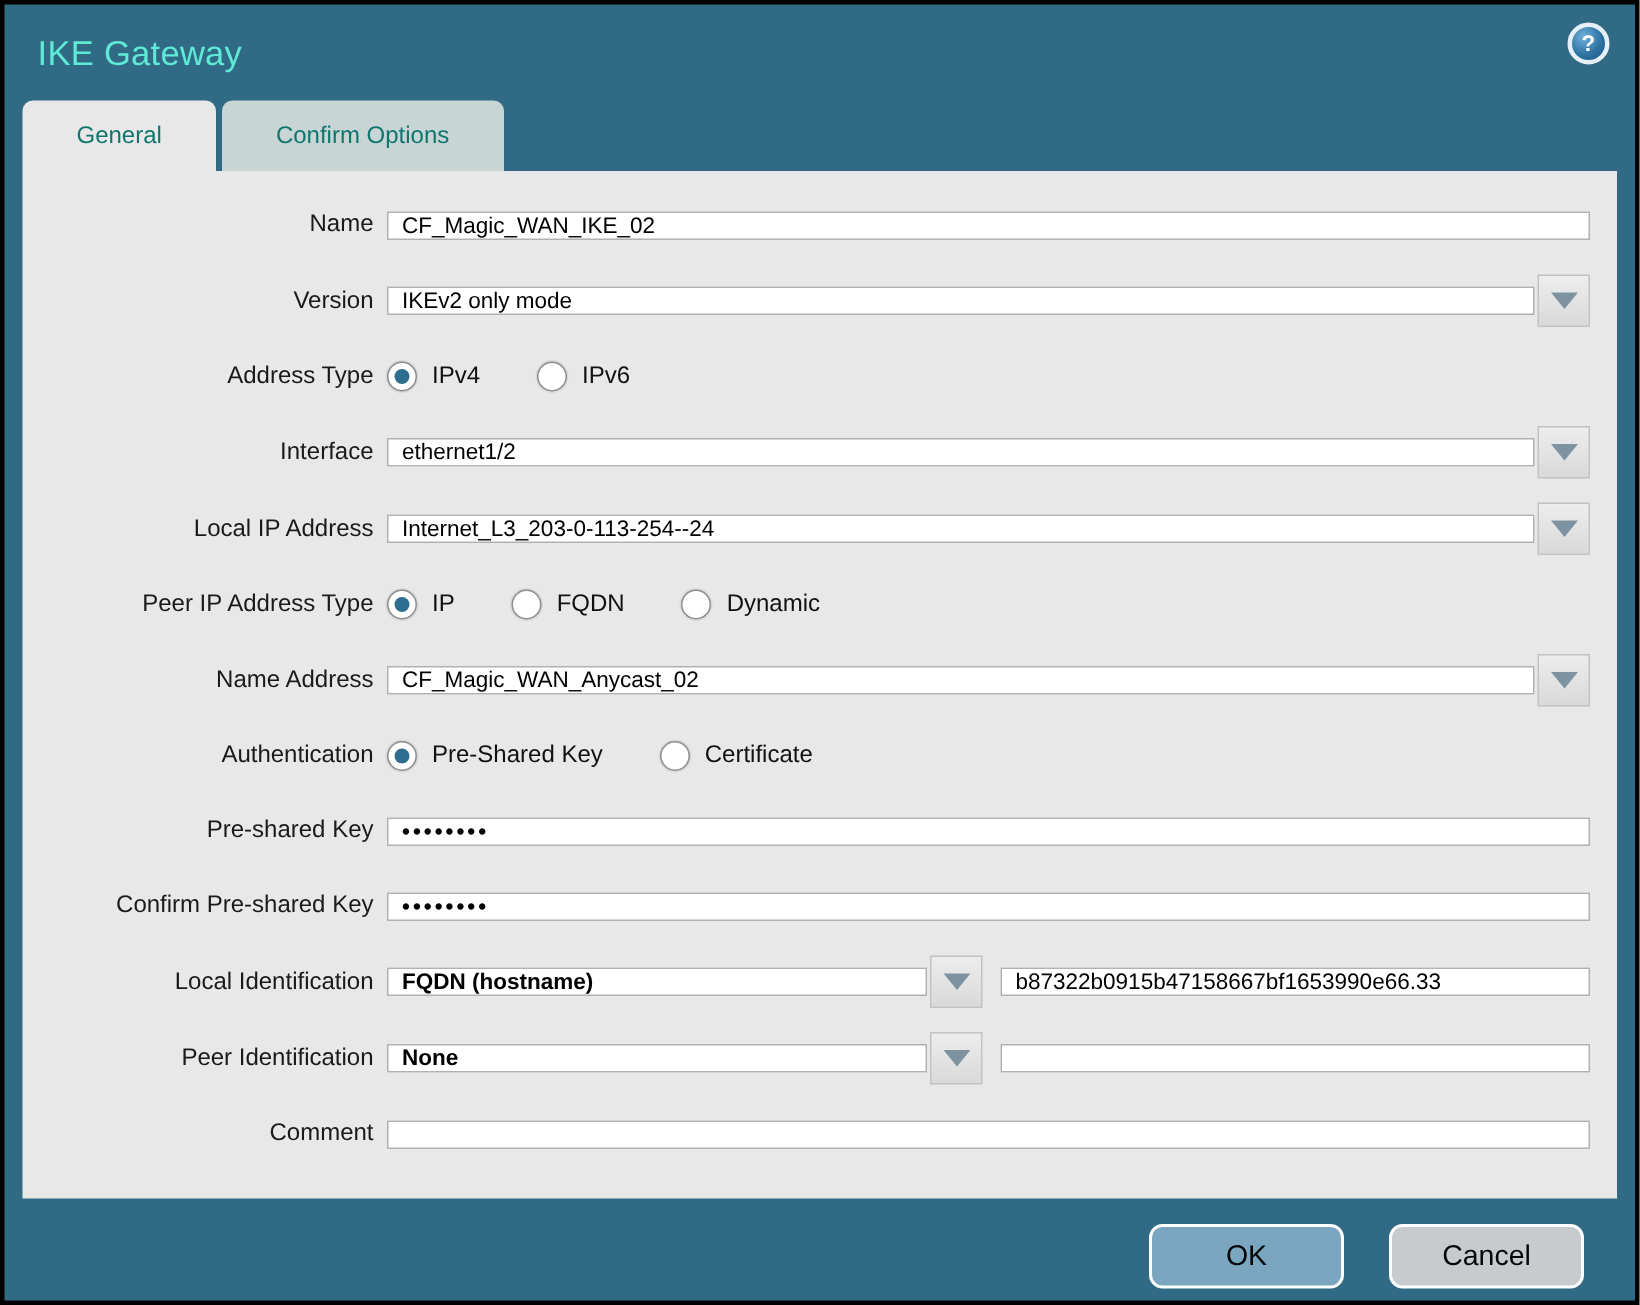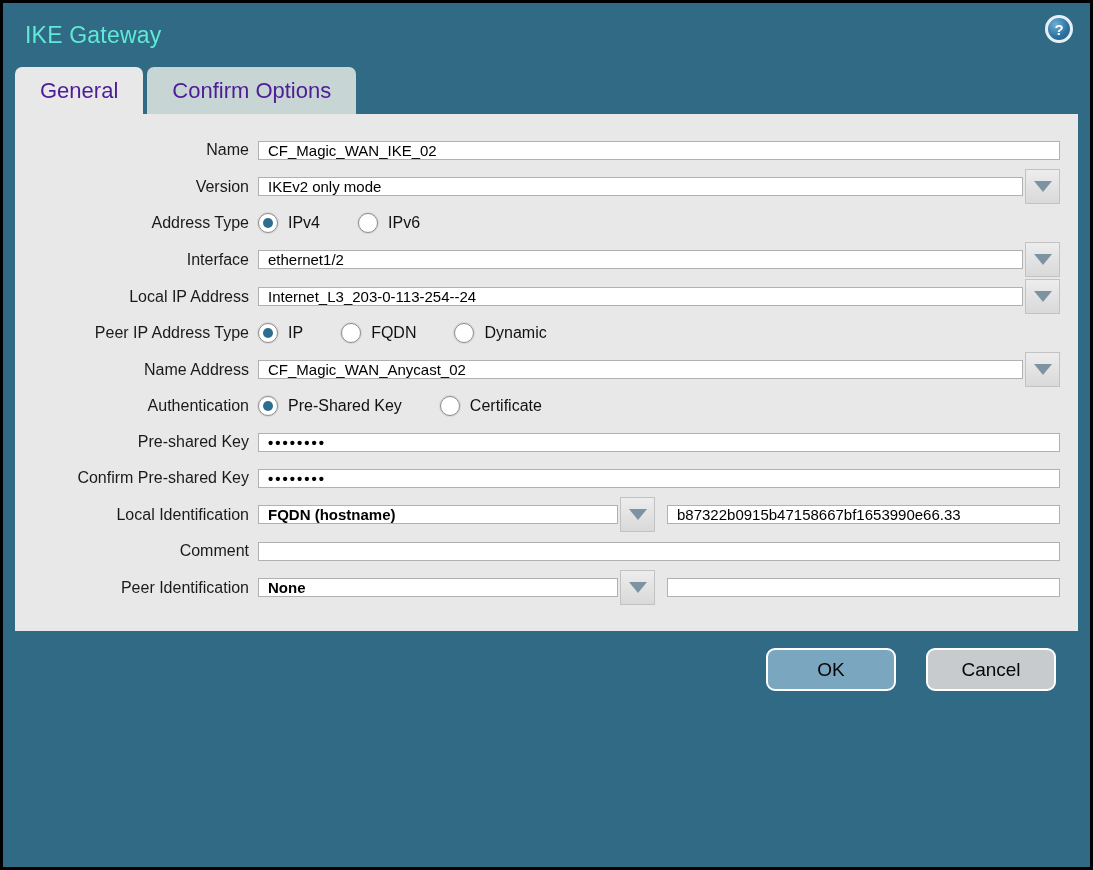"General" .tab { color: #4c1d95 -> #0f766e; font-size: 22px -> 16px; padding: 0 25px -> 0 36px }
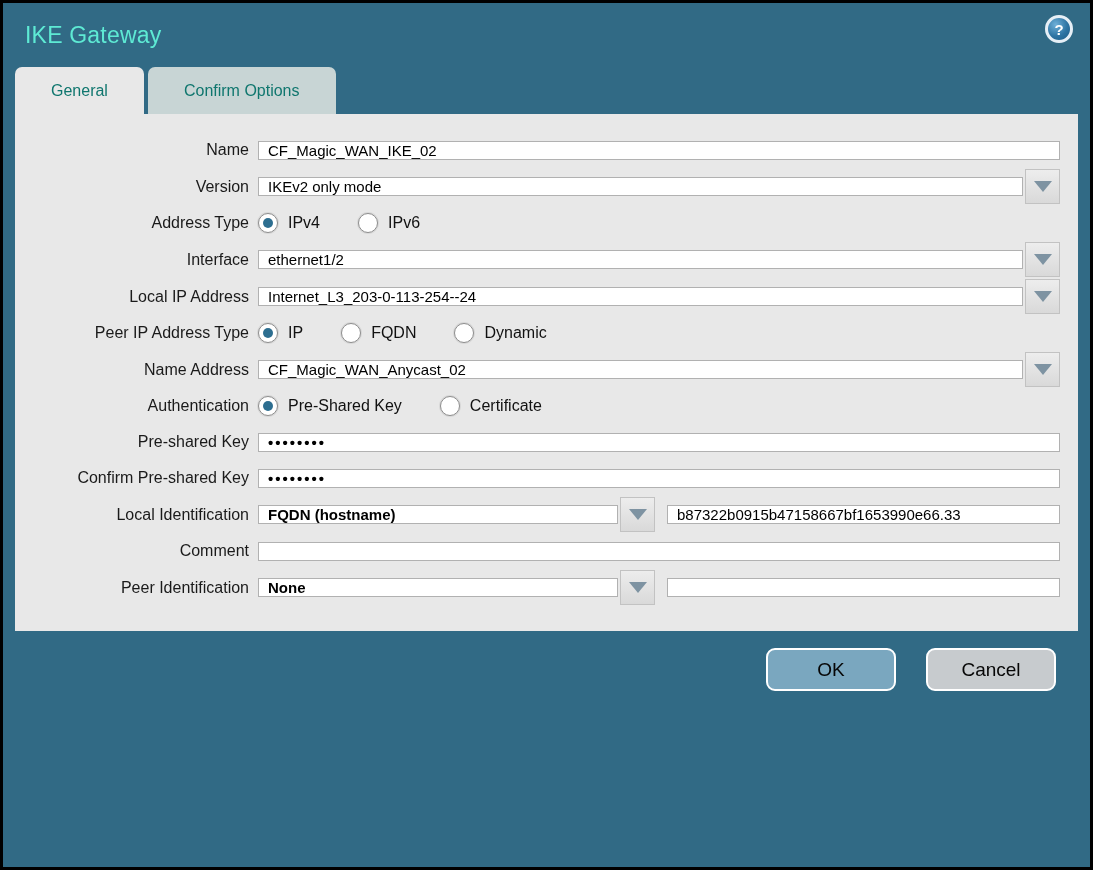"Name" .row { margin-bottom: 2px -> 16px }
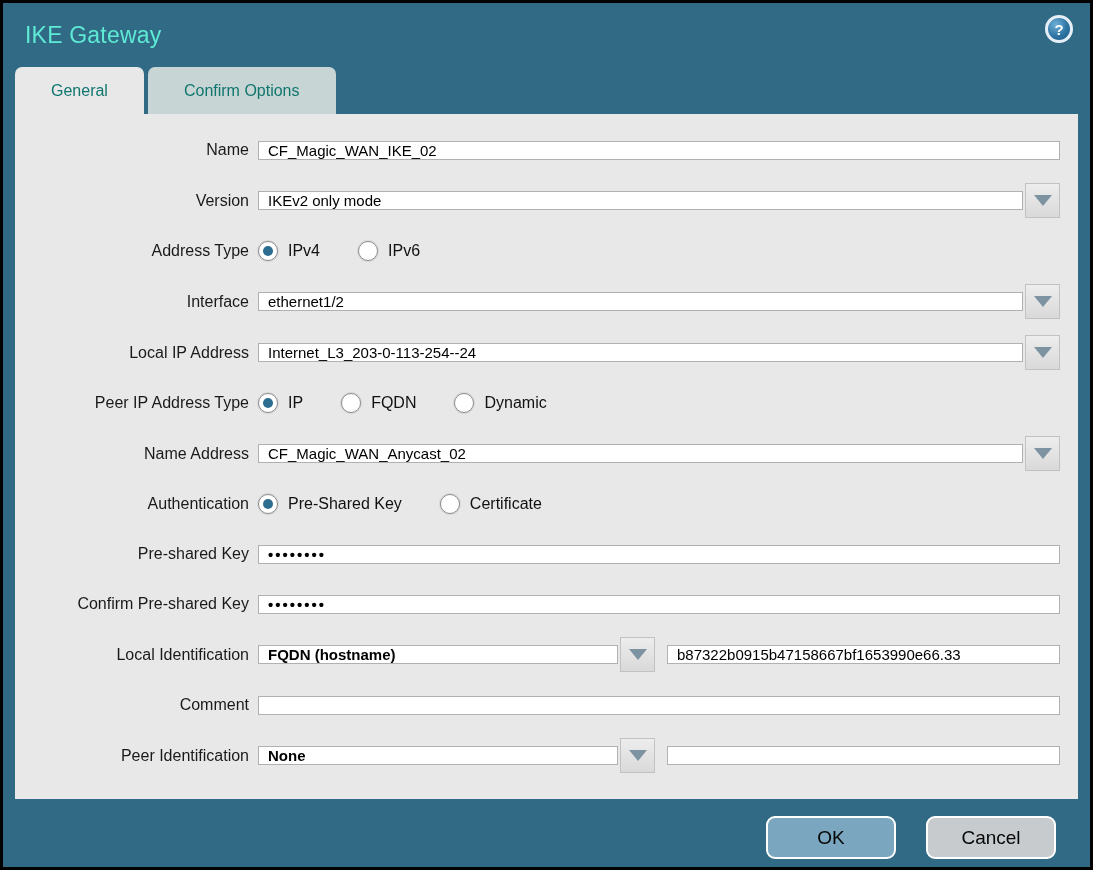"Comment" div.row { order: before "Peer Identification" -> after "Peer Identification" }
